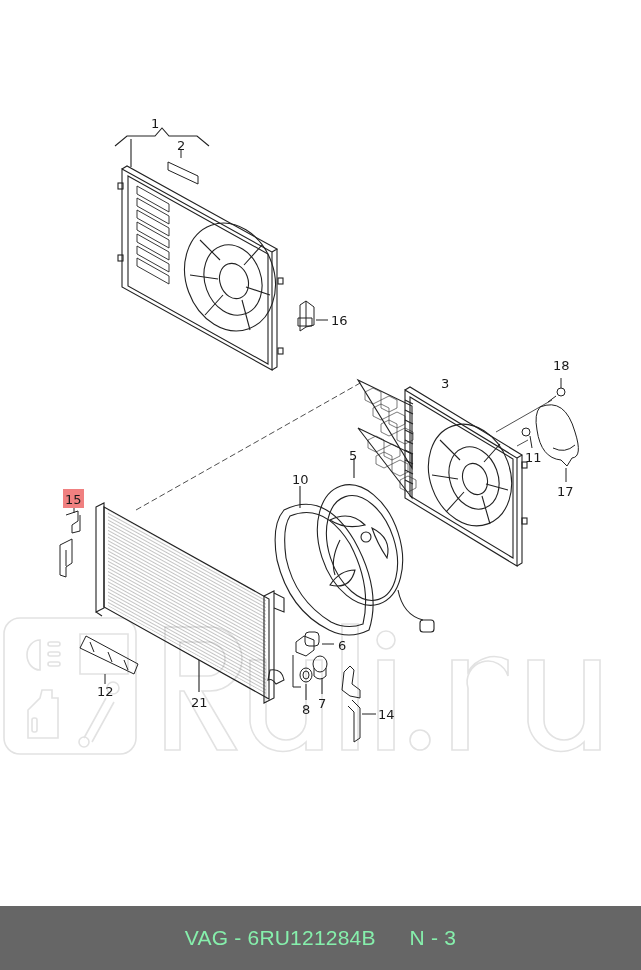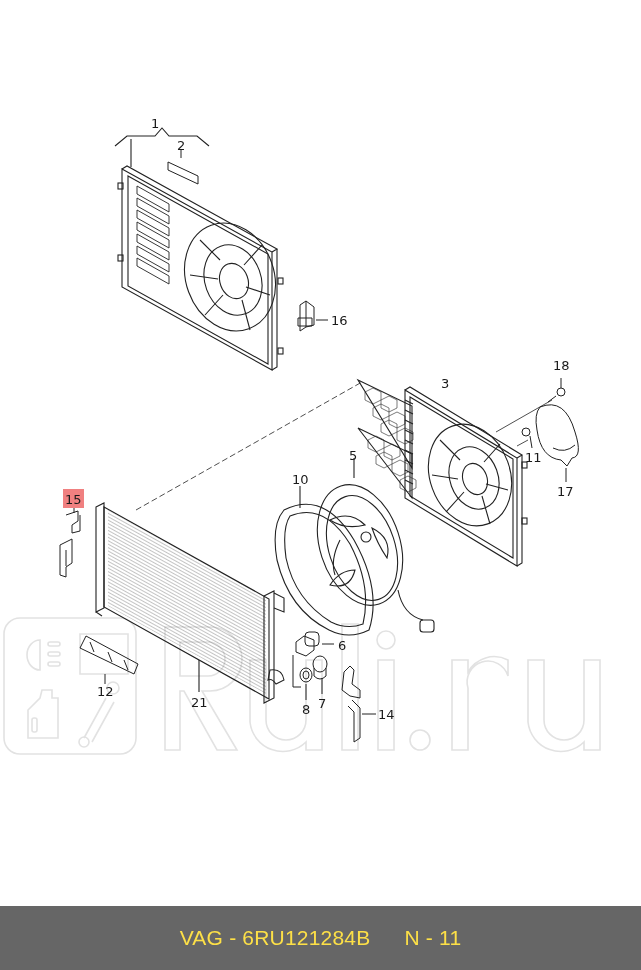"VAG - 6RU121284B" #footer { color: #fde047 -> #86efac }
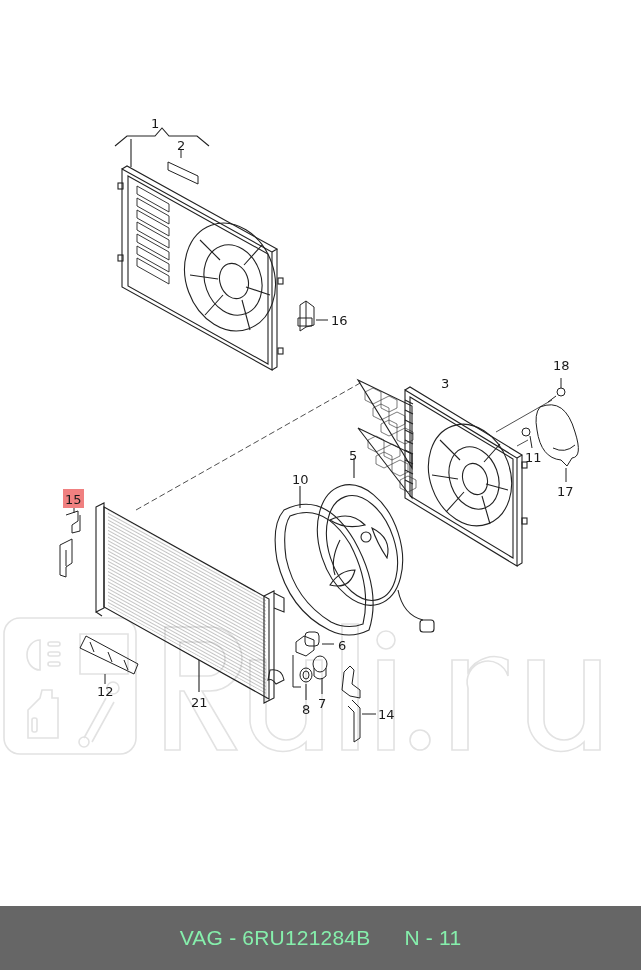"N - 11" span { text: 11 -> 3 }
